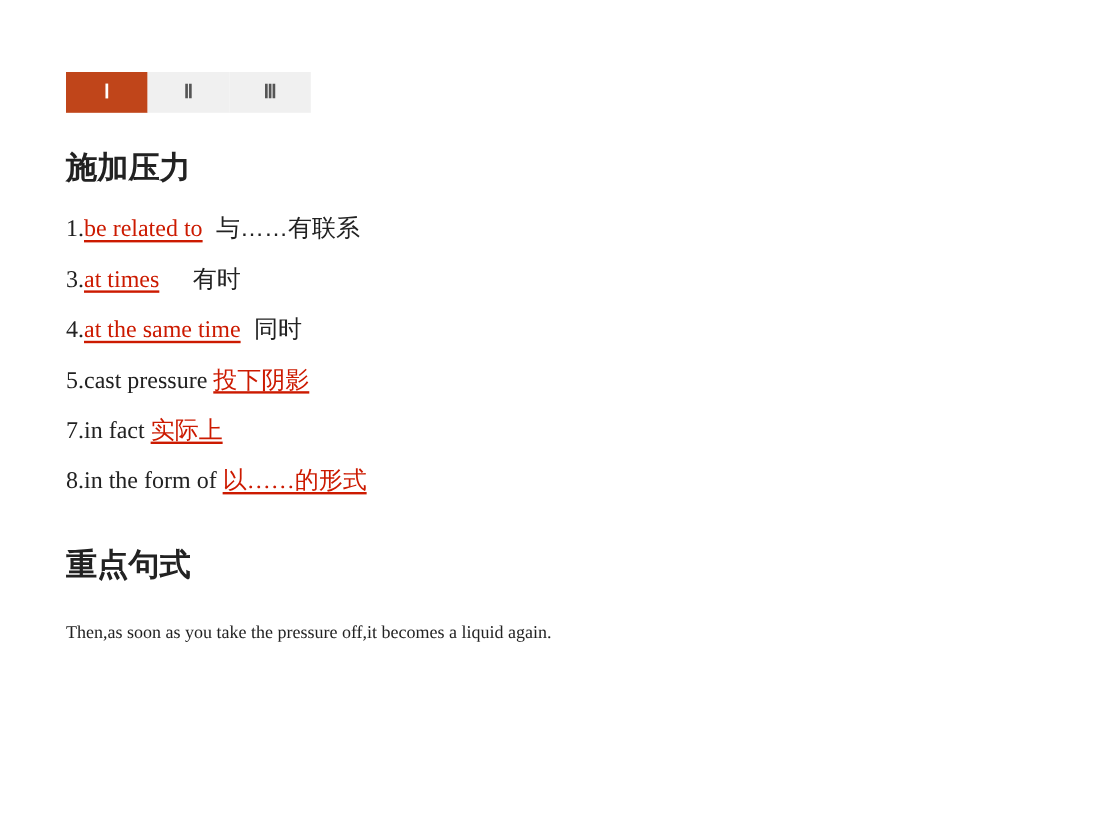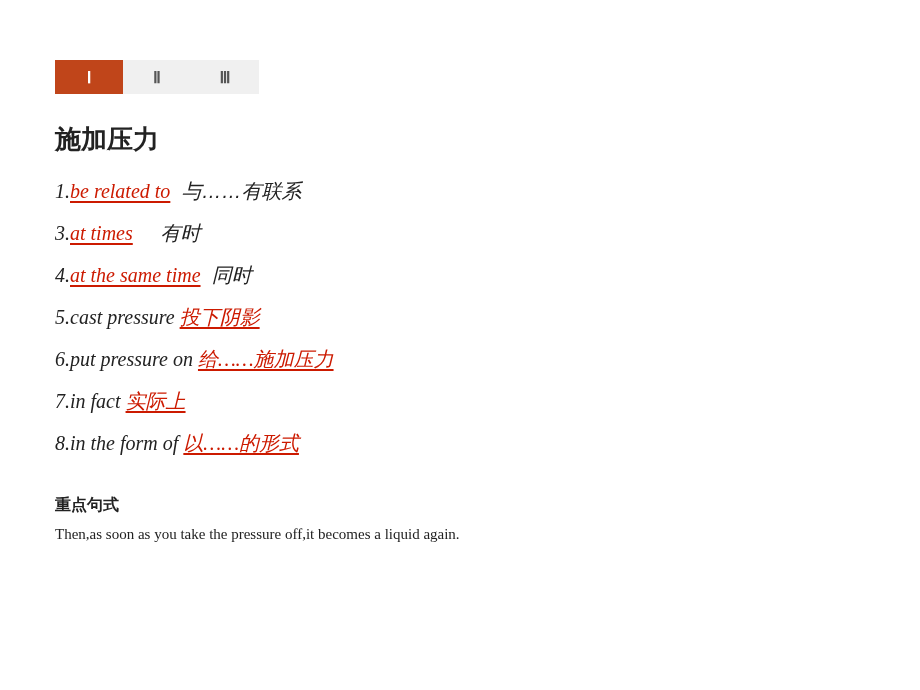"1.be related to 与……有联系" .phrase-list { font-style: italic -> none }
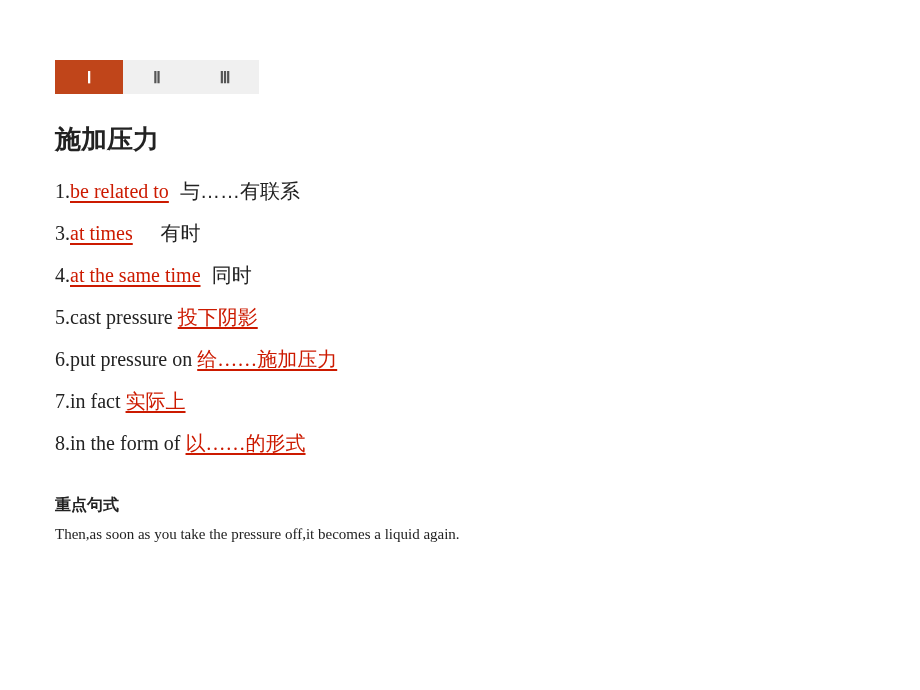"6.put pressure on 给……施加压力" li { html: <li> <span>6.</span><span>put pressure on </span><span>给……施加压力</span> </li> -> none }
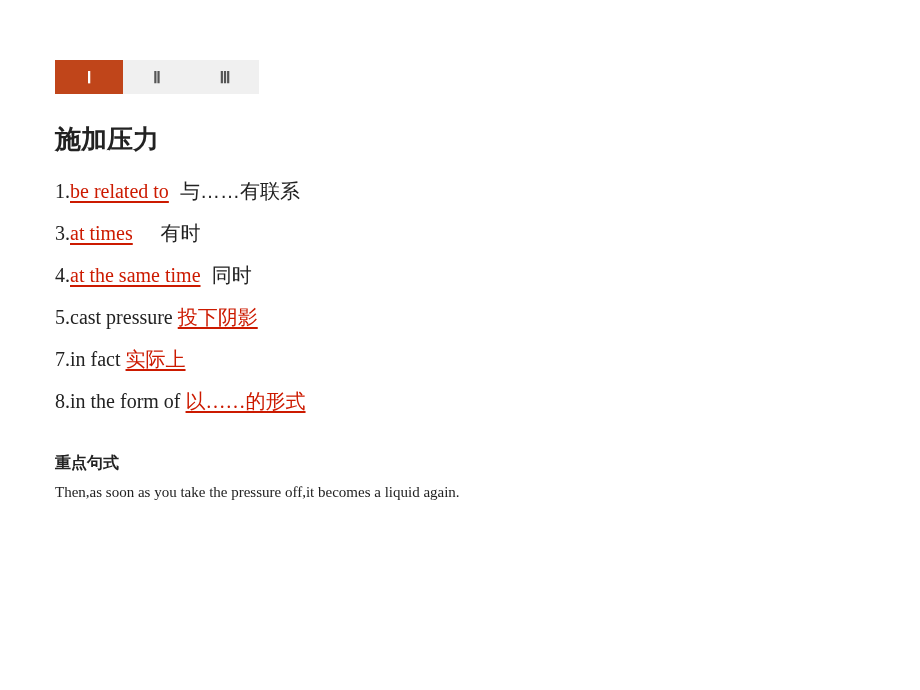"重点句式" .sentence-section-title { font-size: 16px -> 26px; margin-bottom: 6px -> 28px }
